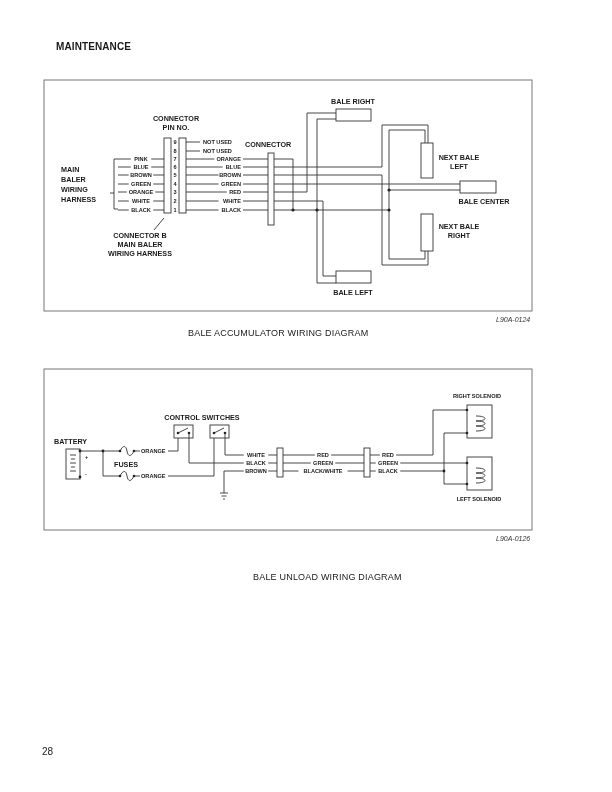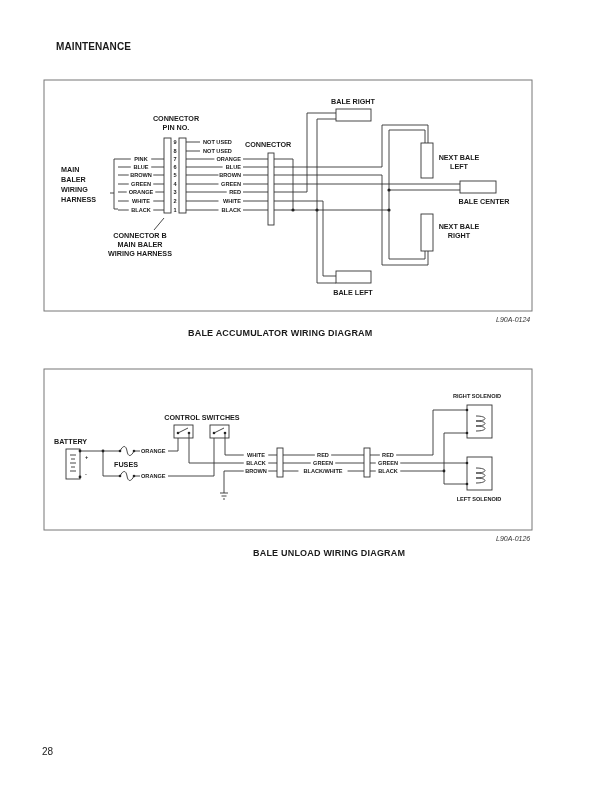"BALE ACCUMULATOR WIRING DIAGRAM" .caption { font-weight: bold -> normal }
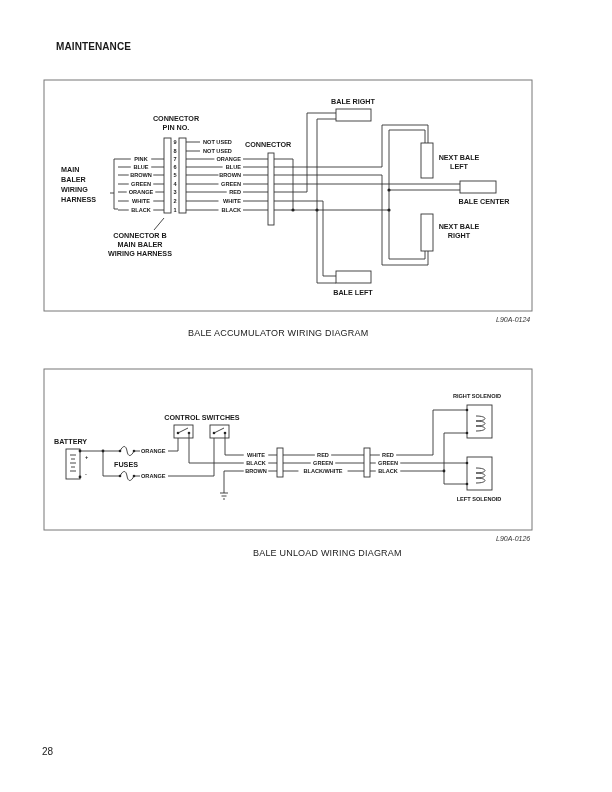"BALE UNLOAD WIRING DIAGRAM" div.caption { top: 548px -> 572px }
